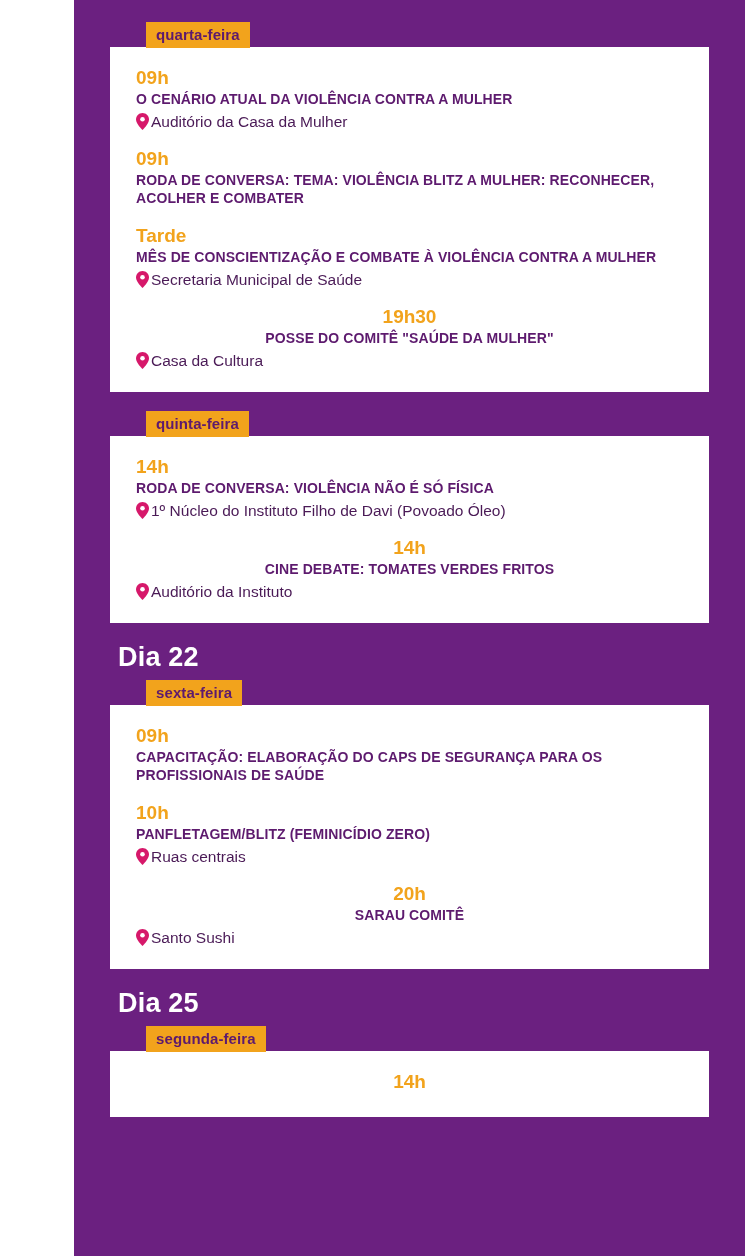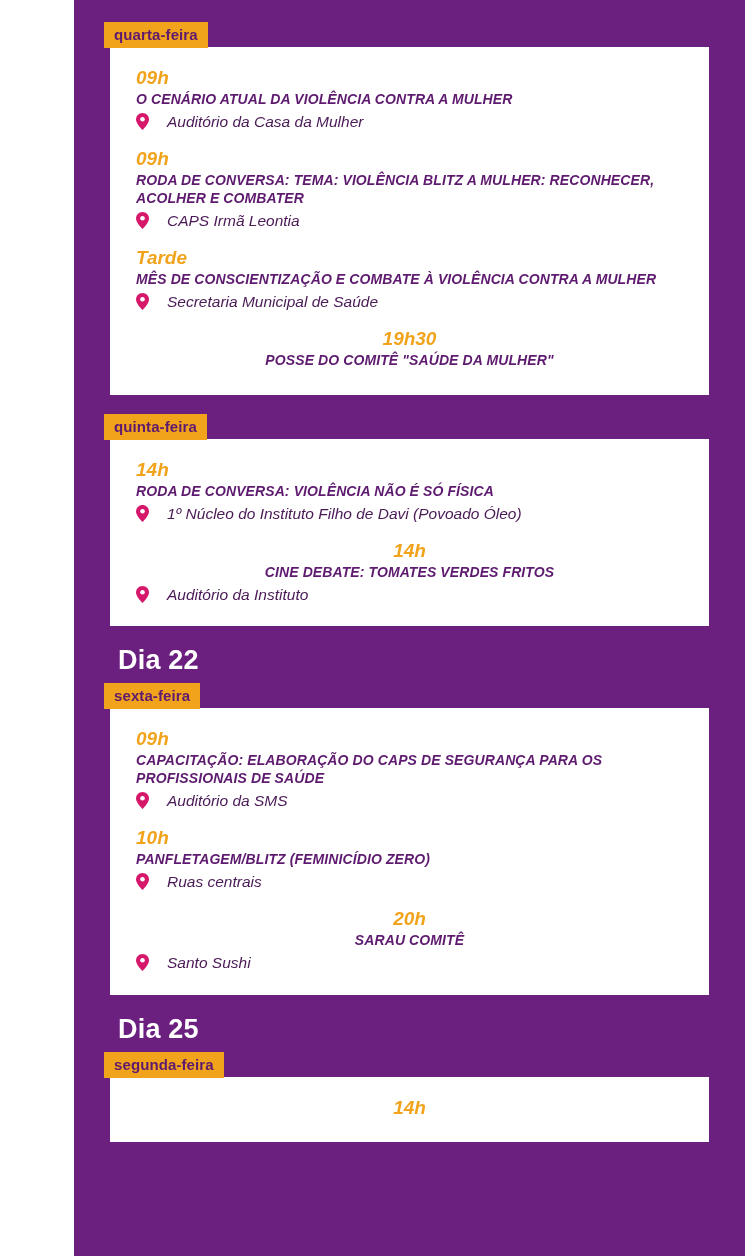"quarta-feira" .weekday-wrap { padding-left: 30px -> 72px }
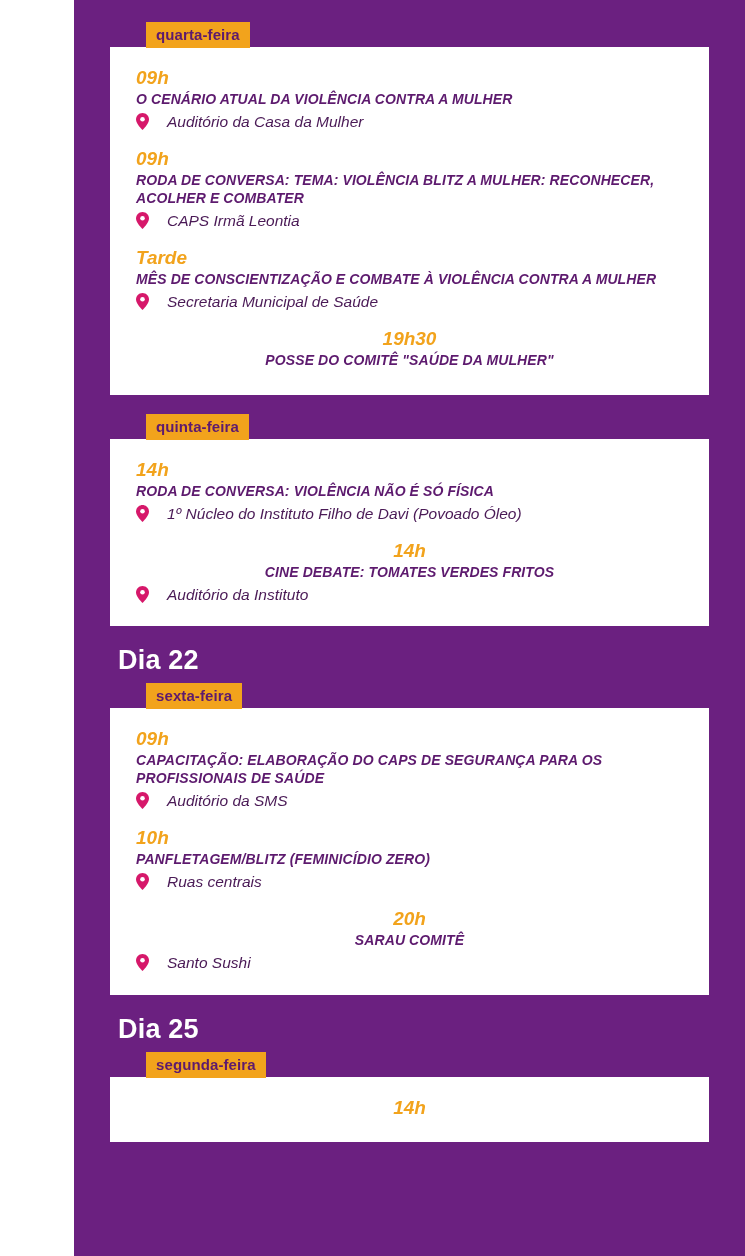"09h" .event { font-style: italic -> none }
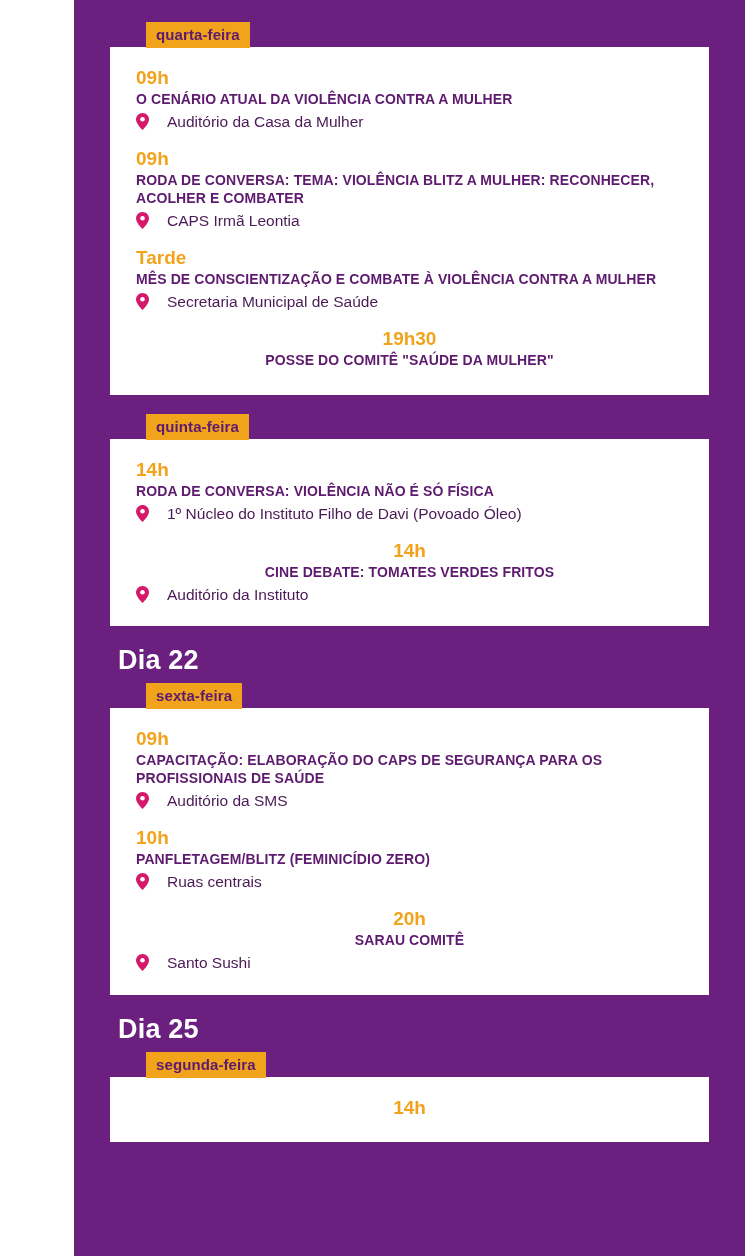"Auditório da Casa da Mulher" .event-place { gap: 18px -> 2px }
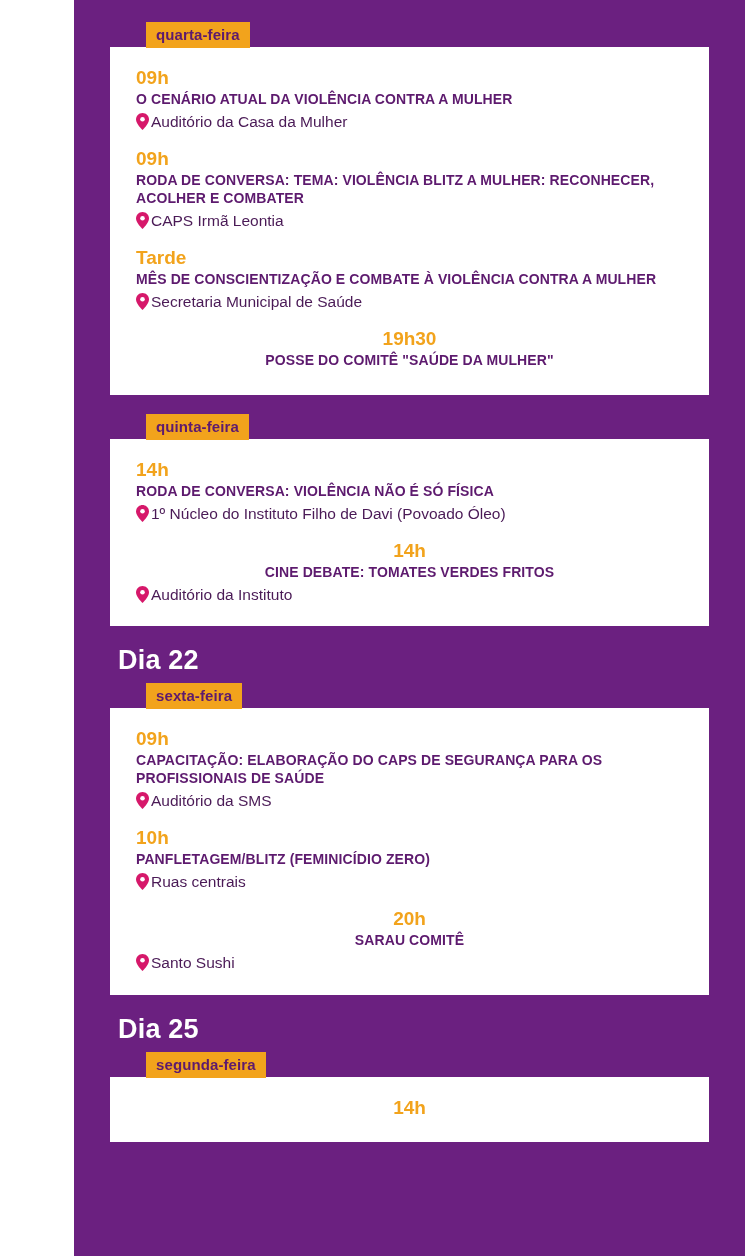"CAPS Irmã Leontia" div.event-place { html: <div> <span> <svg> <path></path> <circle></circle> </svg> </span> <span>CAPS Irmã Leontia</span> </div> -> none }
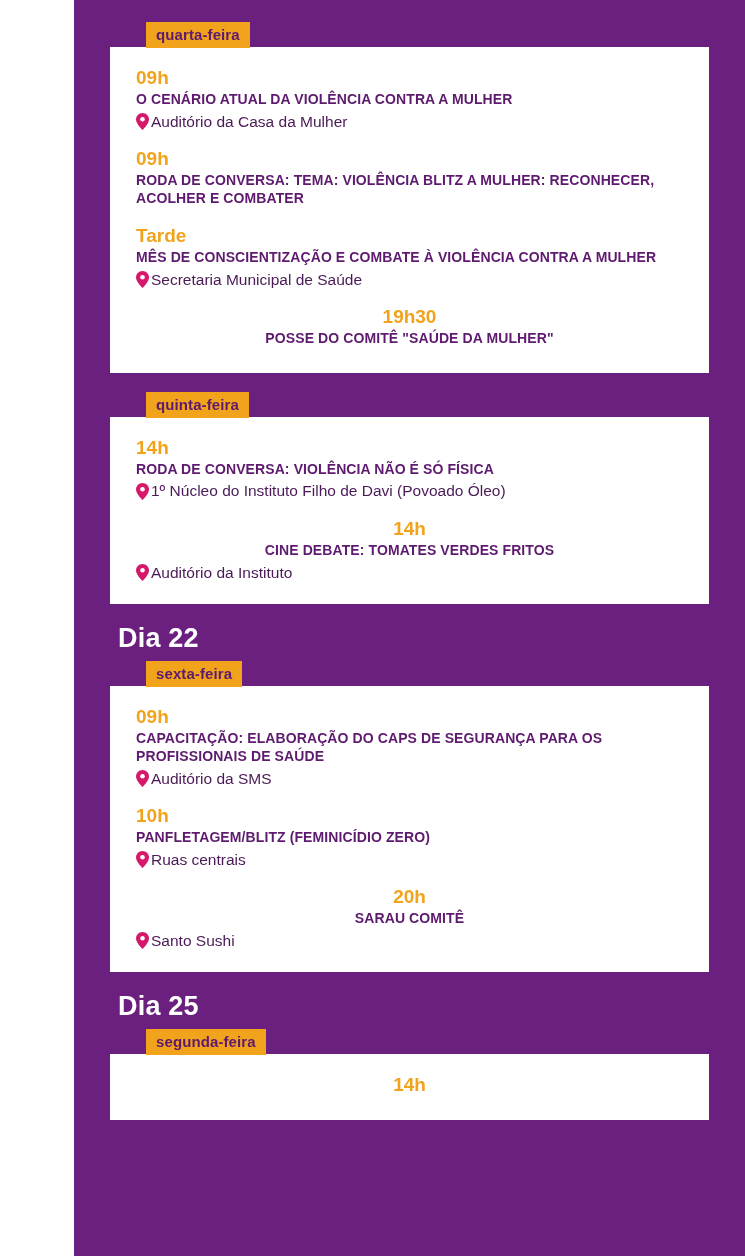"Casa da Cultura" div.event-place { html: none -> <div> <span> <svg> <path></path> <circle></circle> </svg> </span> <span>Casa da Cultura</span> </div> }
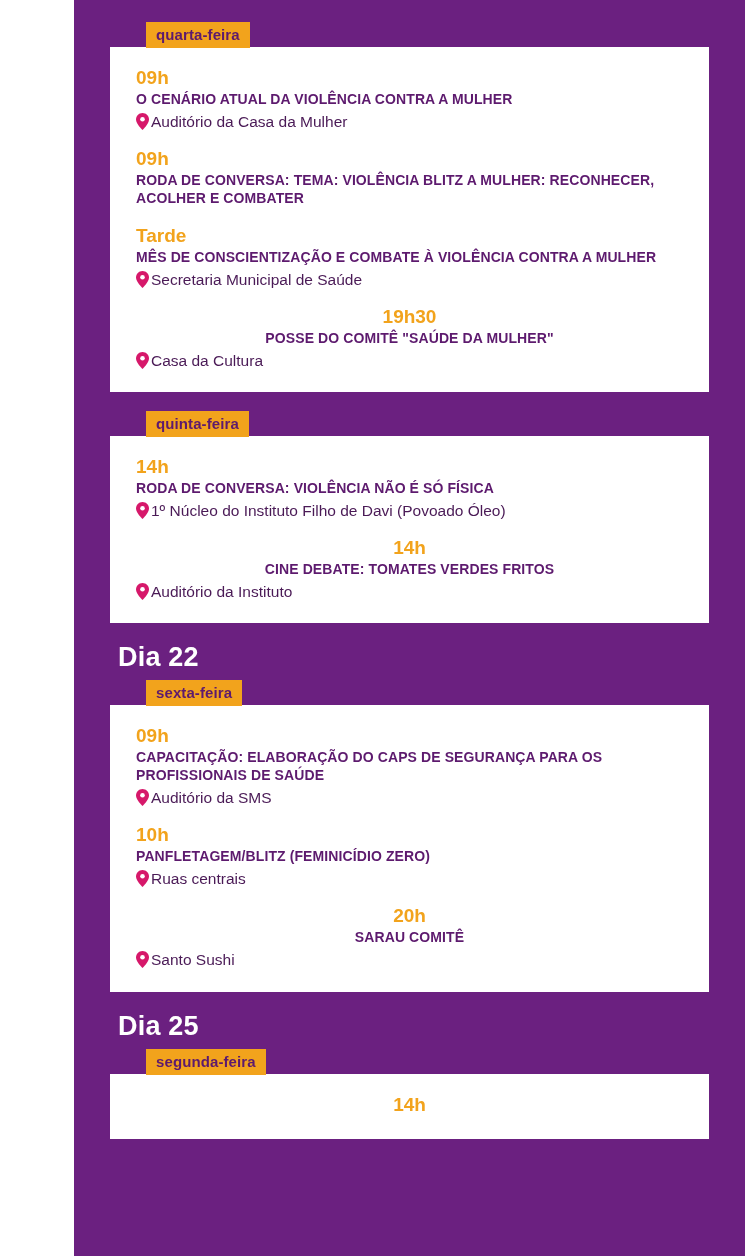"Auditório da SMS" div.event-place { html: <div> <span> <svg> <path></path> <circle></circle> </svg> </span> <span>Auditório da SMS</span> </div> -> none }
